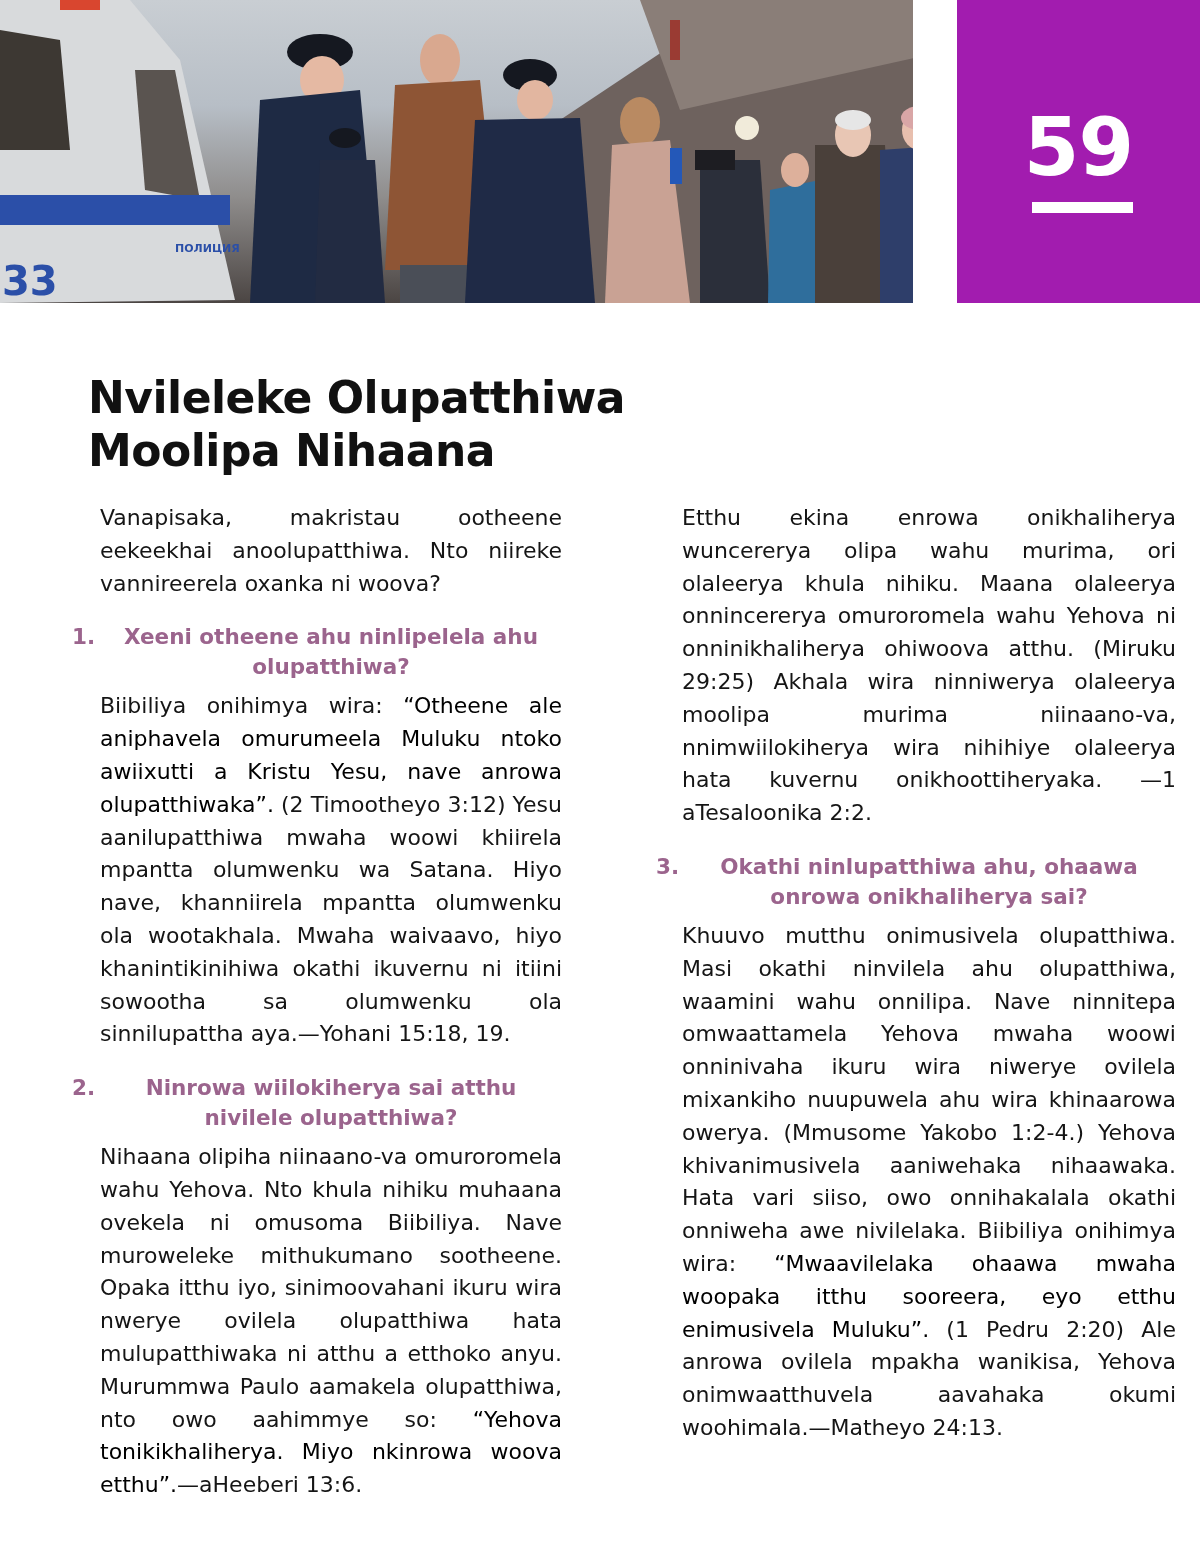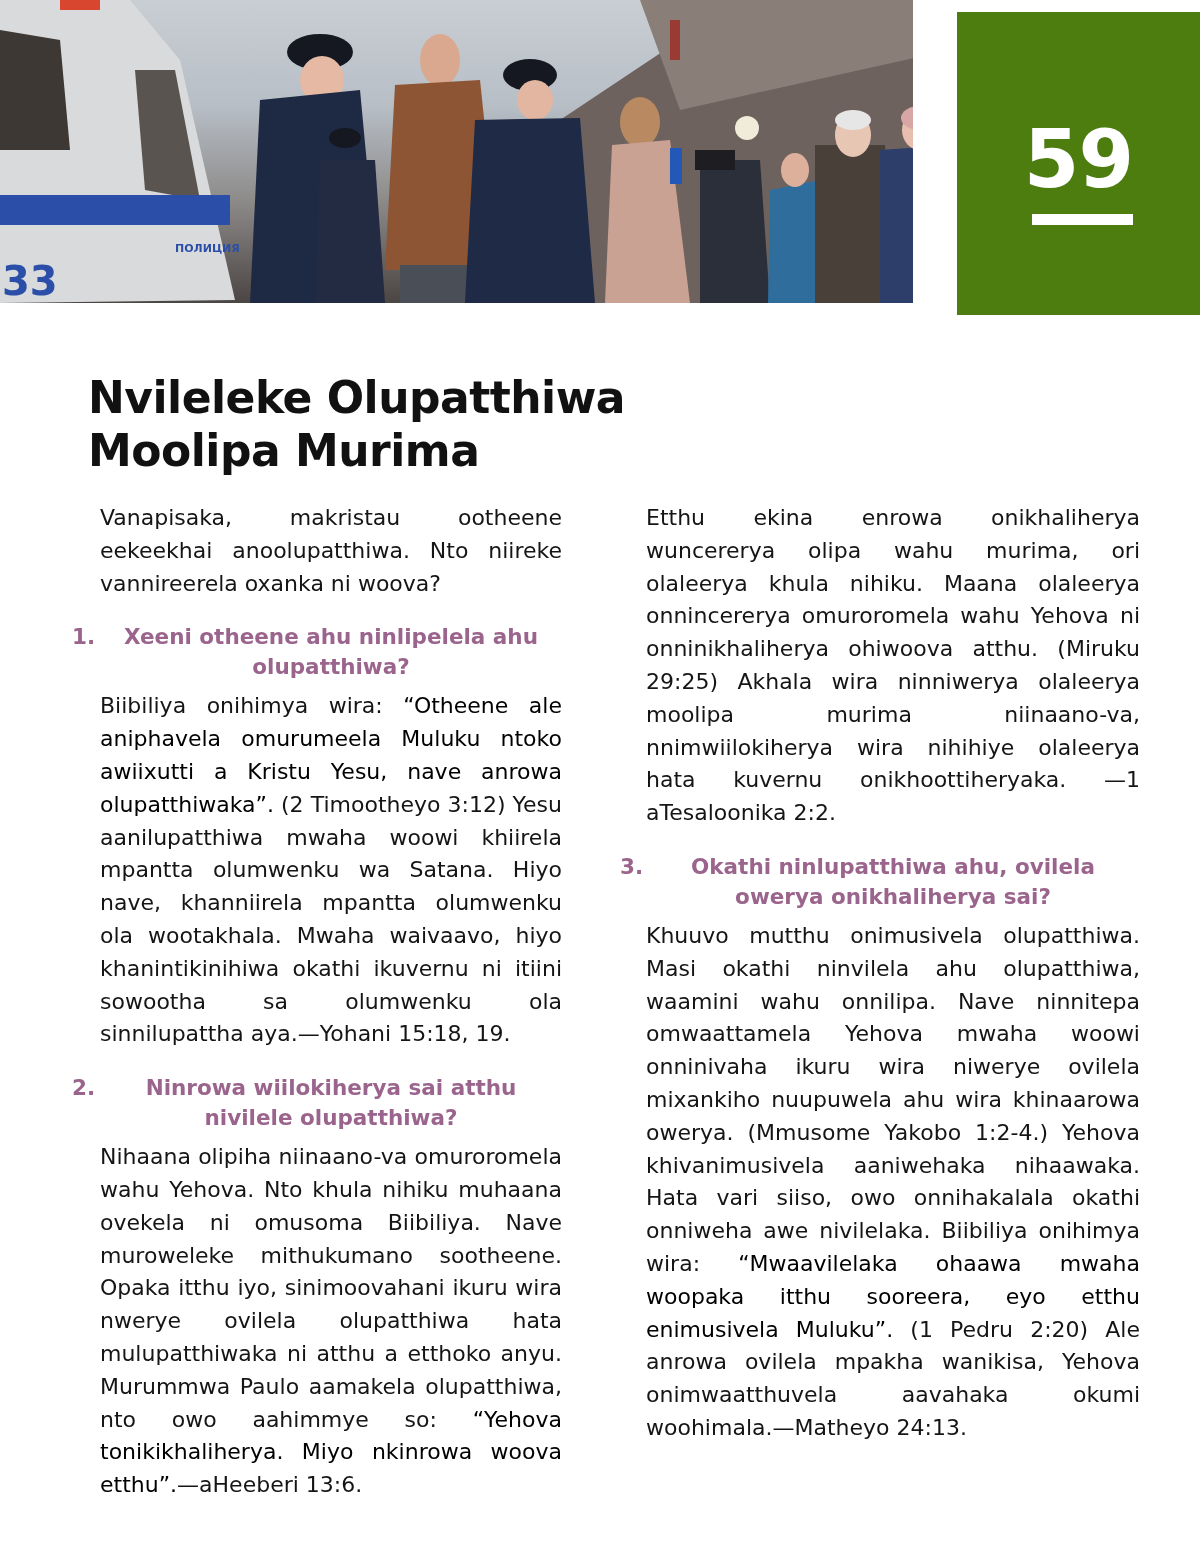"59" .page-badge { background: #4d7c0f -> #a21caf; top: 12px -> 0 }
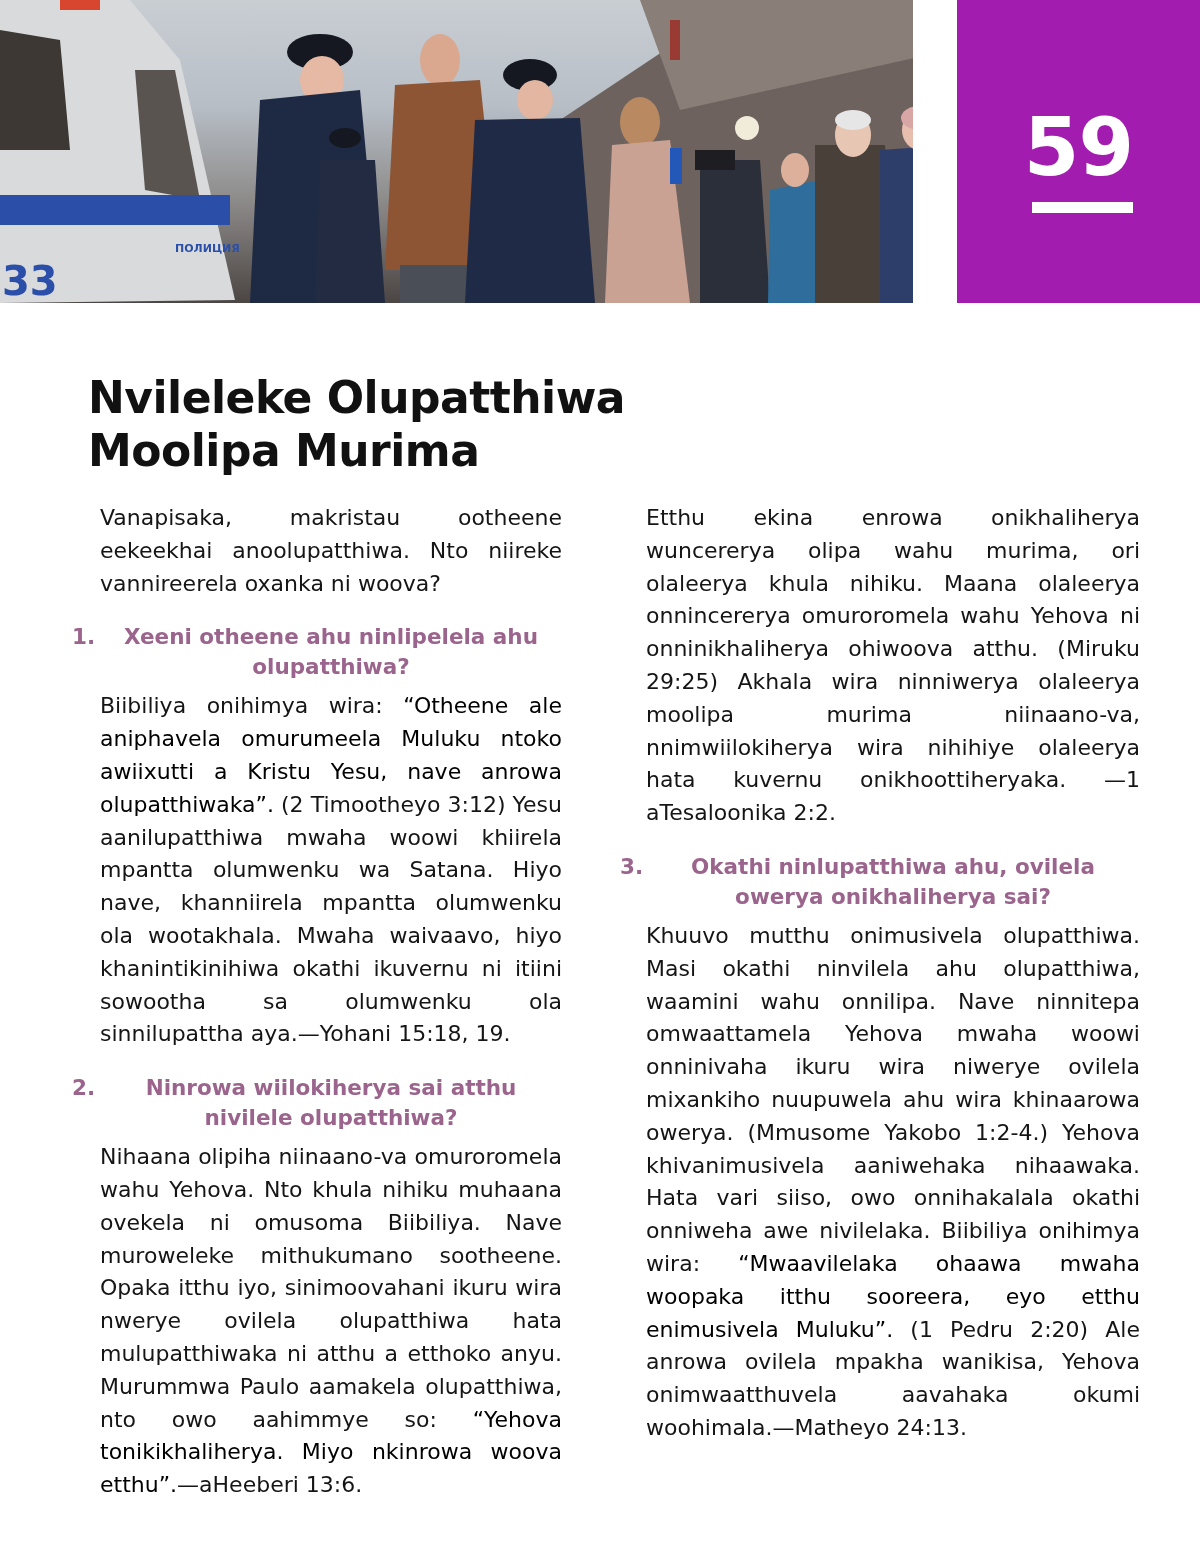"Moolipa Murima" span { text: Murima -> Nihaana }
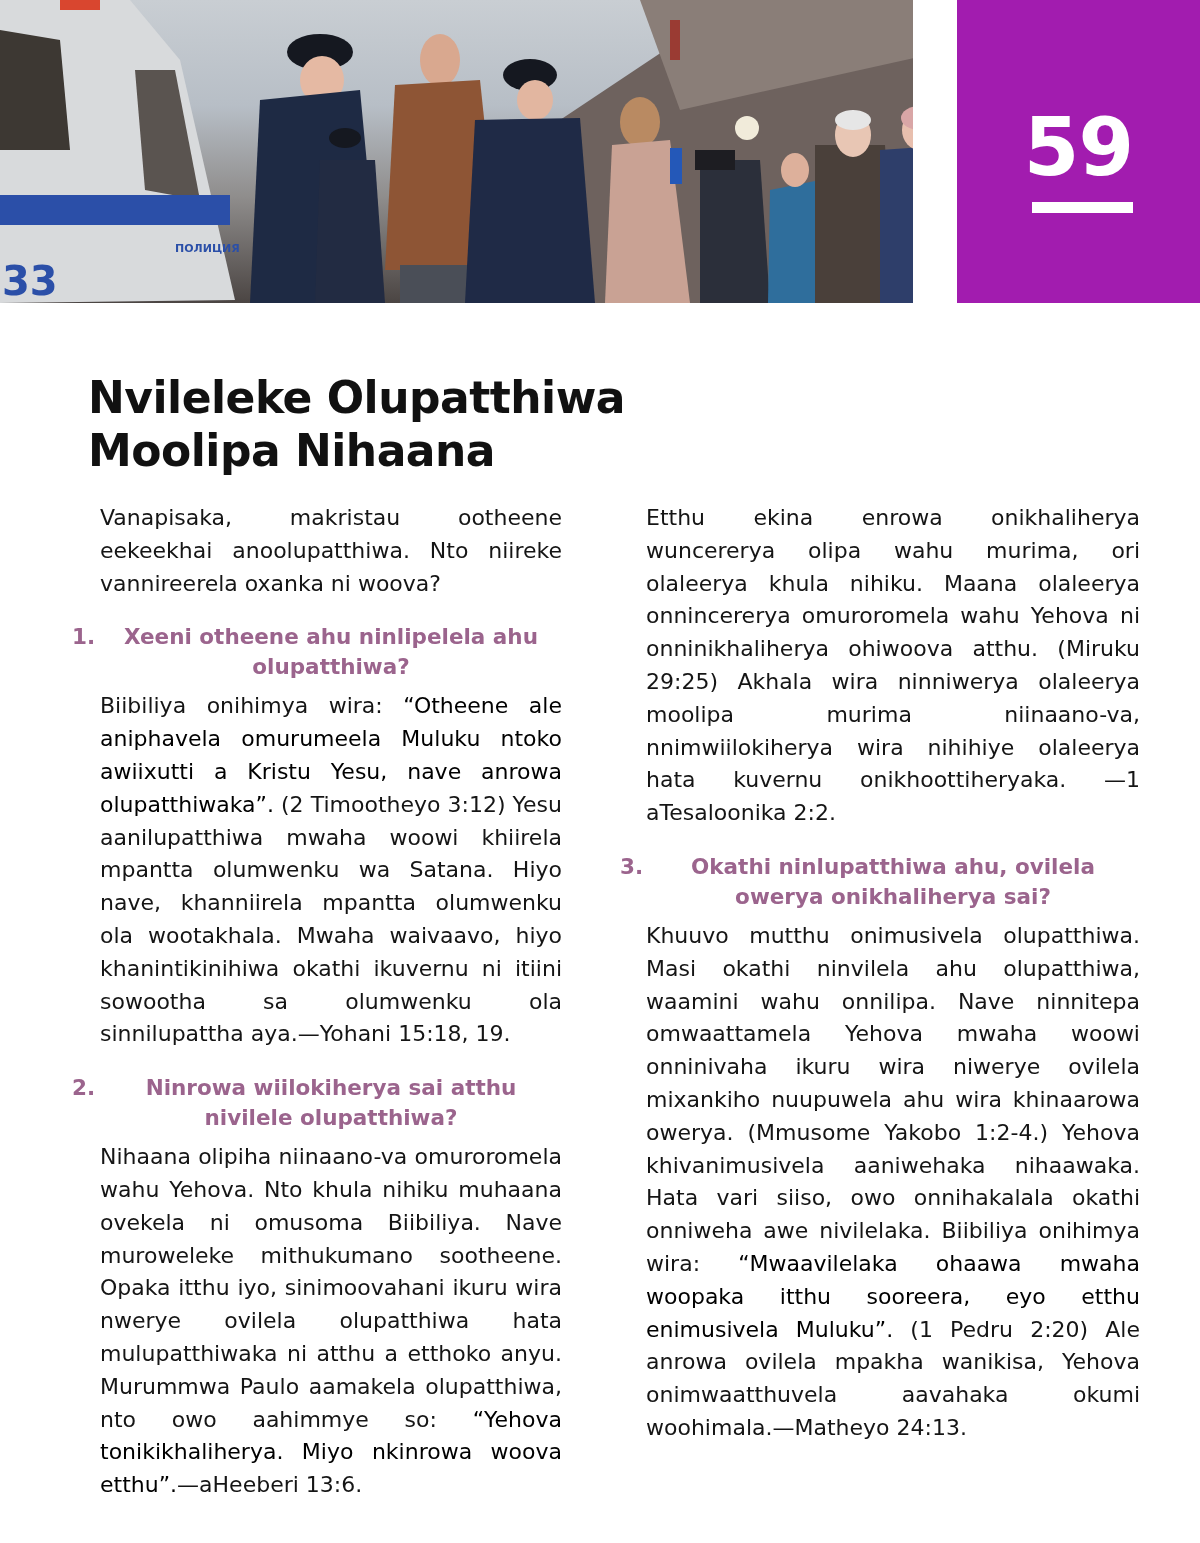"Etthu ekina enrowa onikhaliherya" .col-right { left: 620px -> 656px }
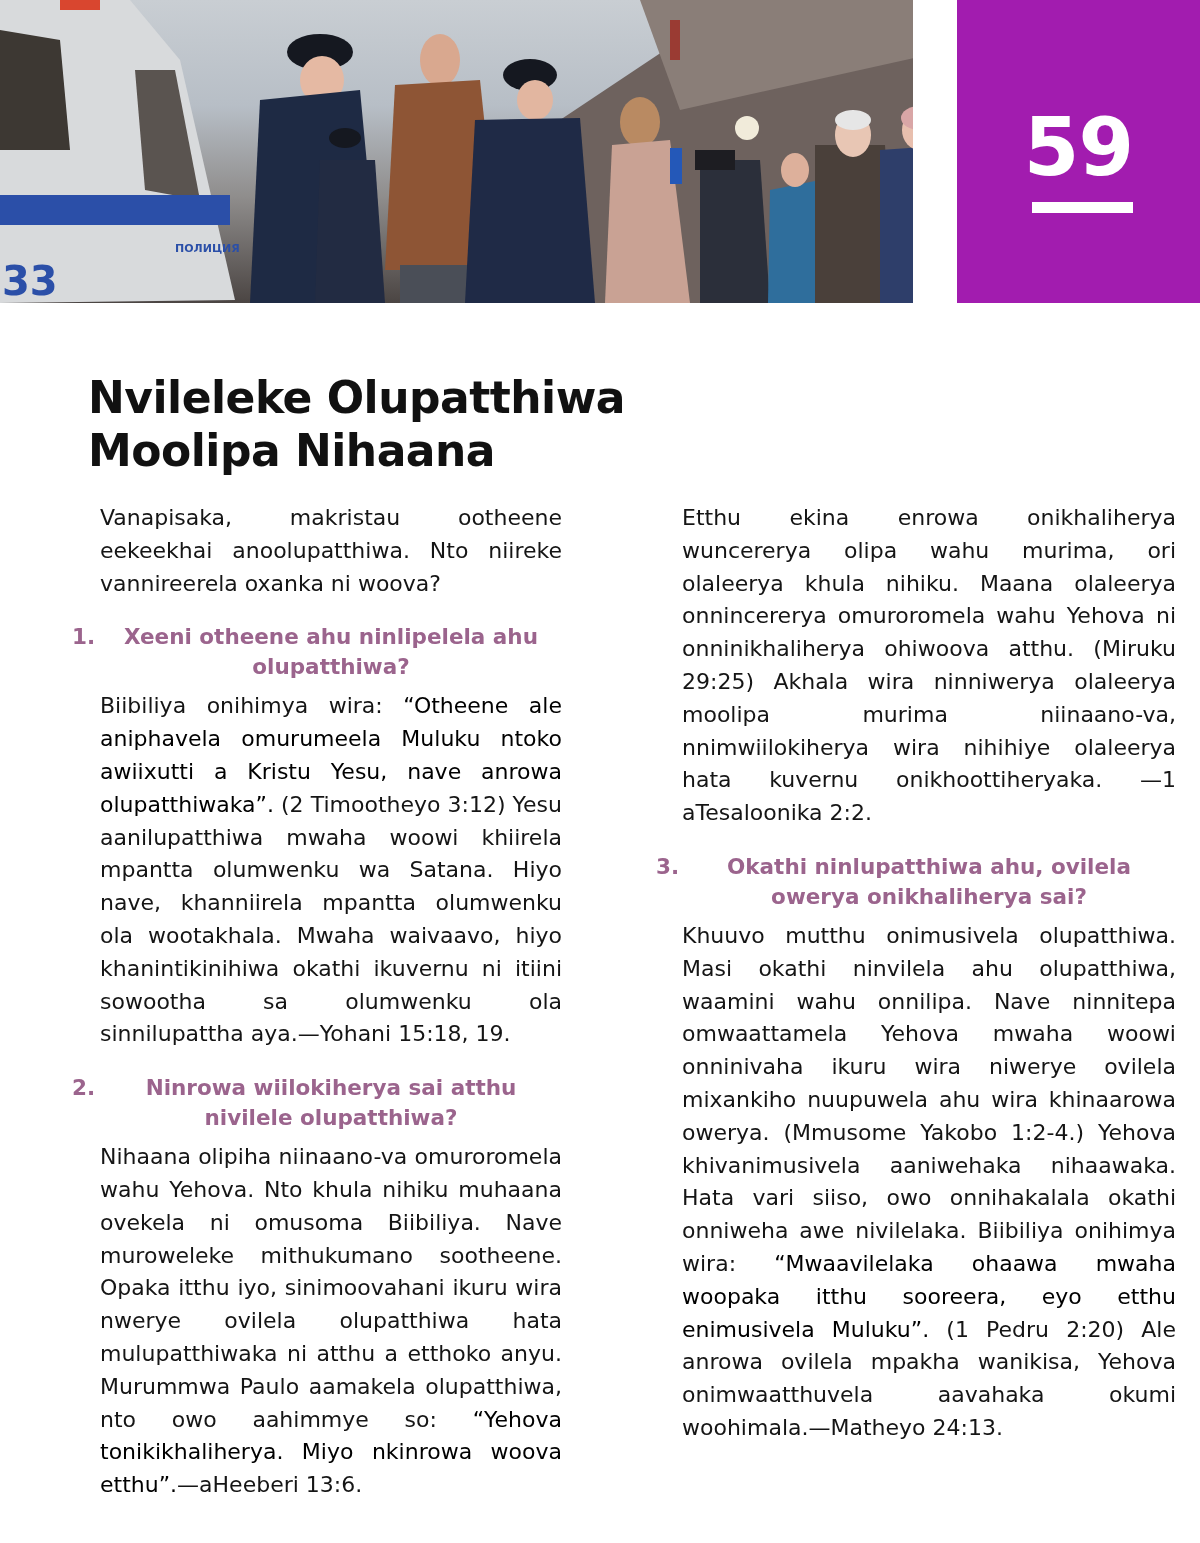"Okathi ninlupatthiwa ahu, ovilela owerya" span.qtext { text: ovilela owerya -> ohaawa onrowa }
